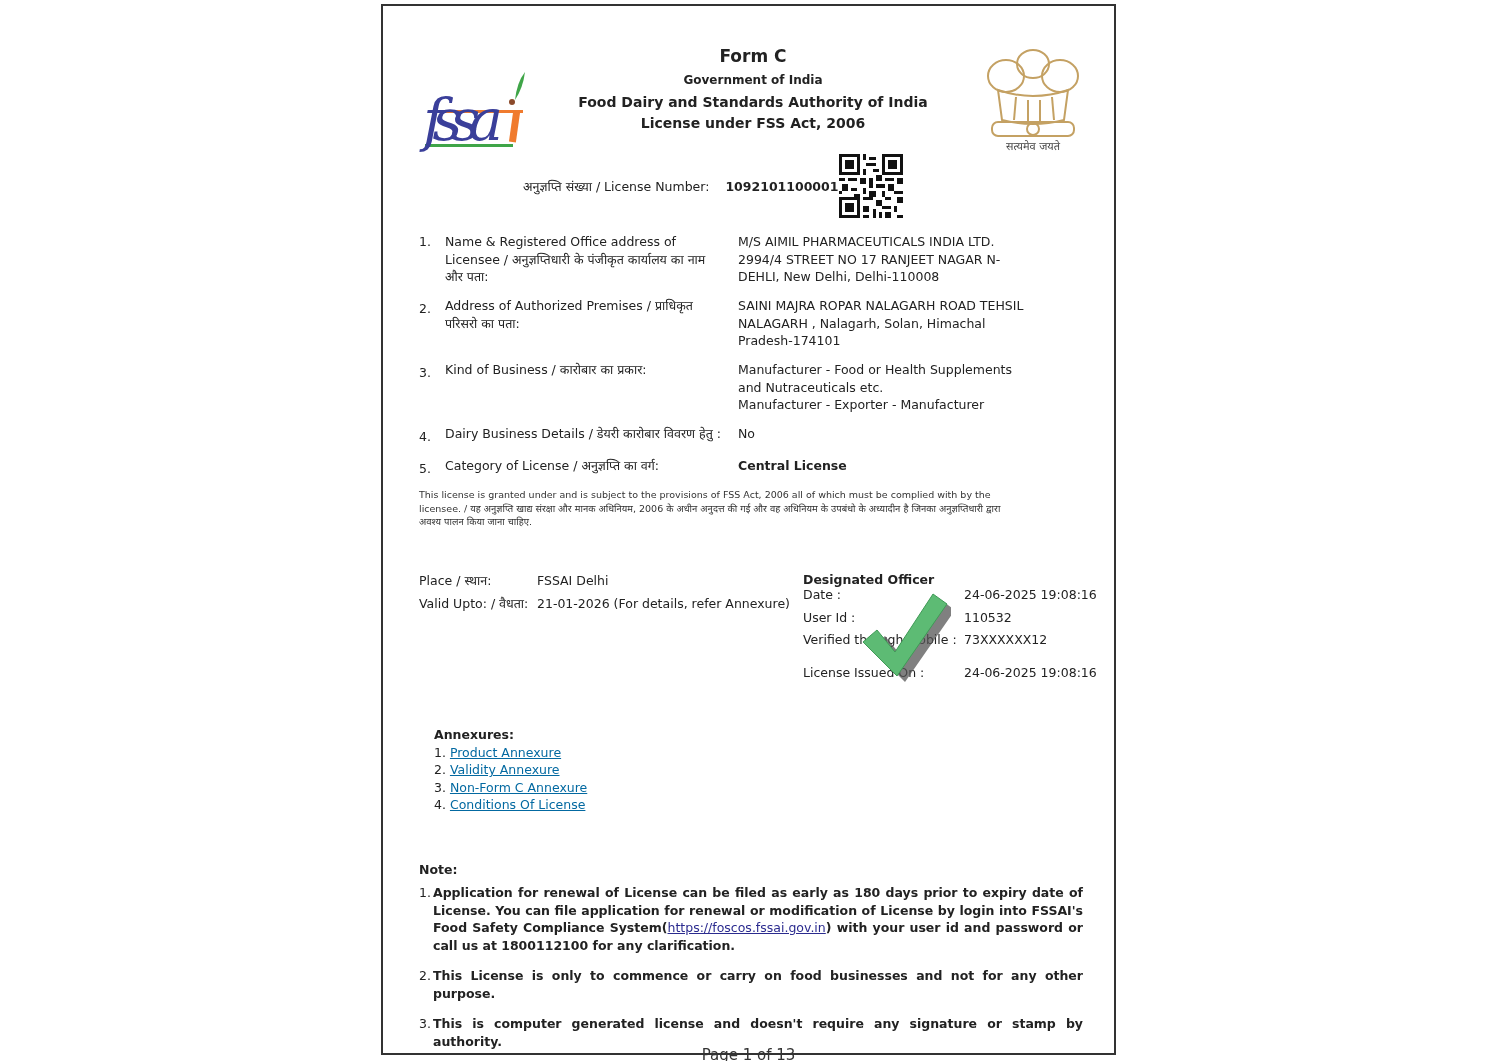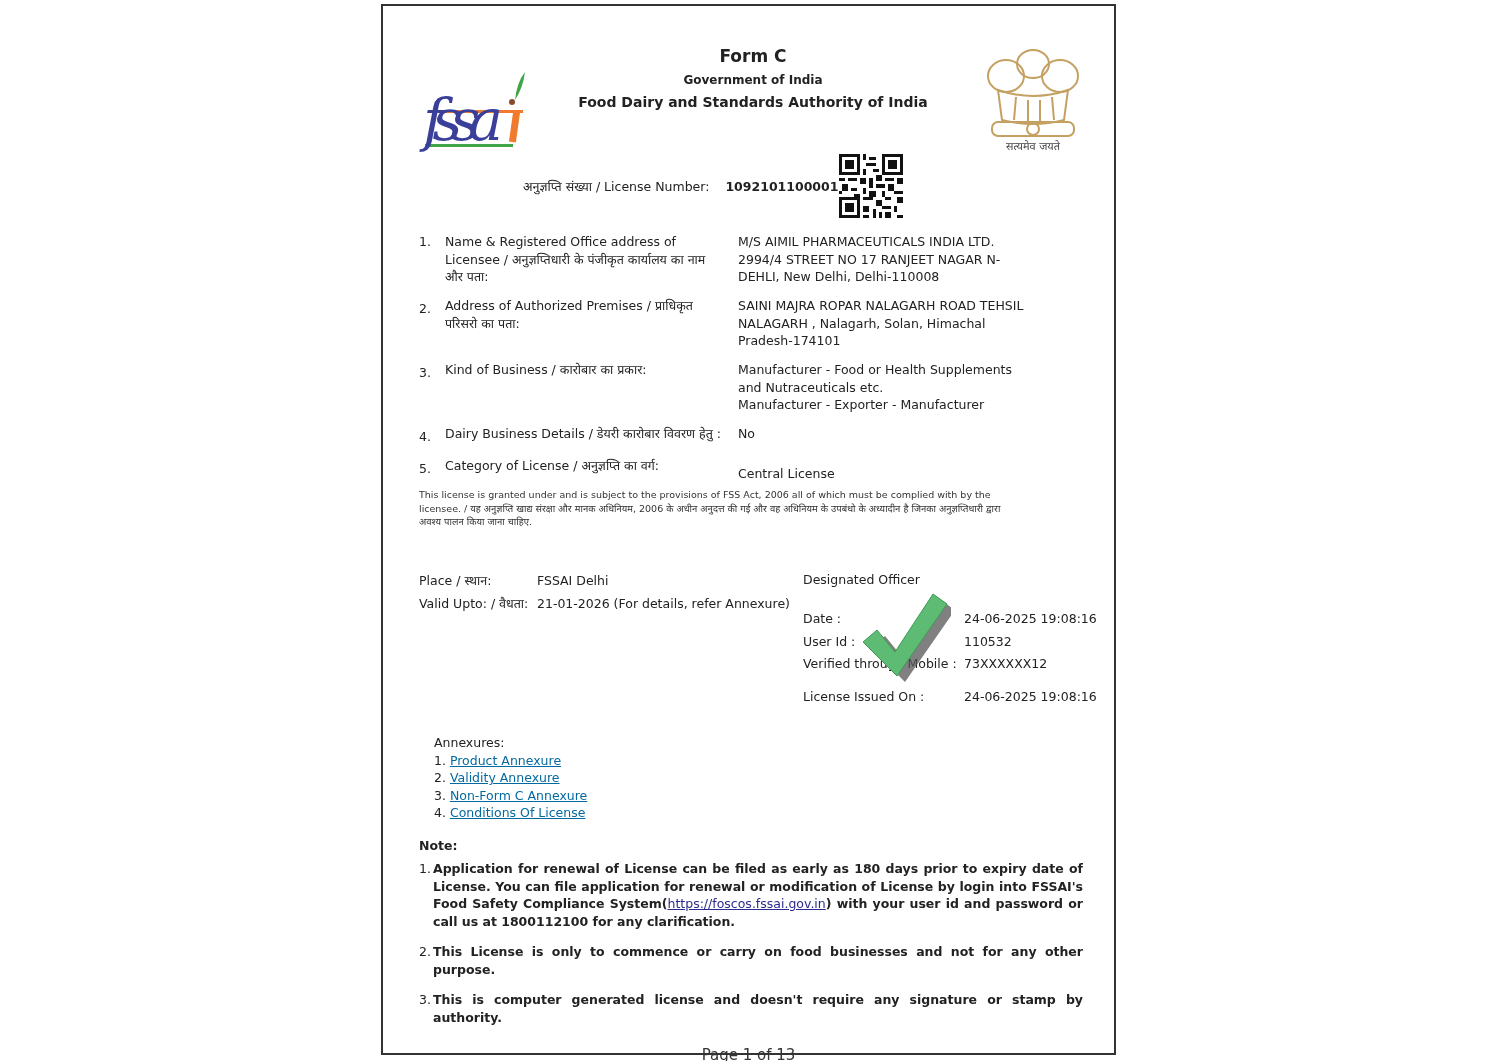"License under FSS Act, 2006" div.t4 { html: none -> <div>License under FSS Act, 2006</div> }
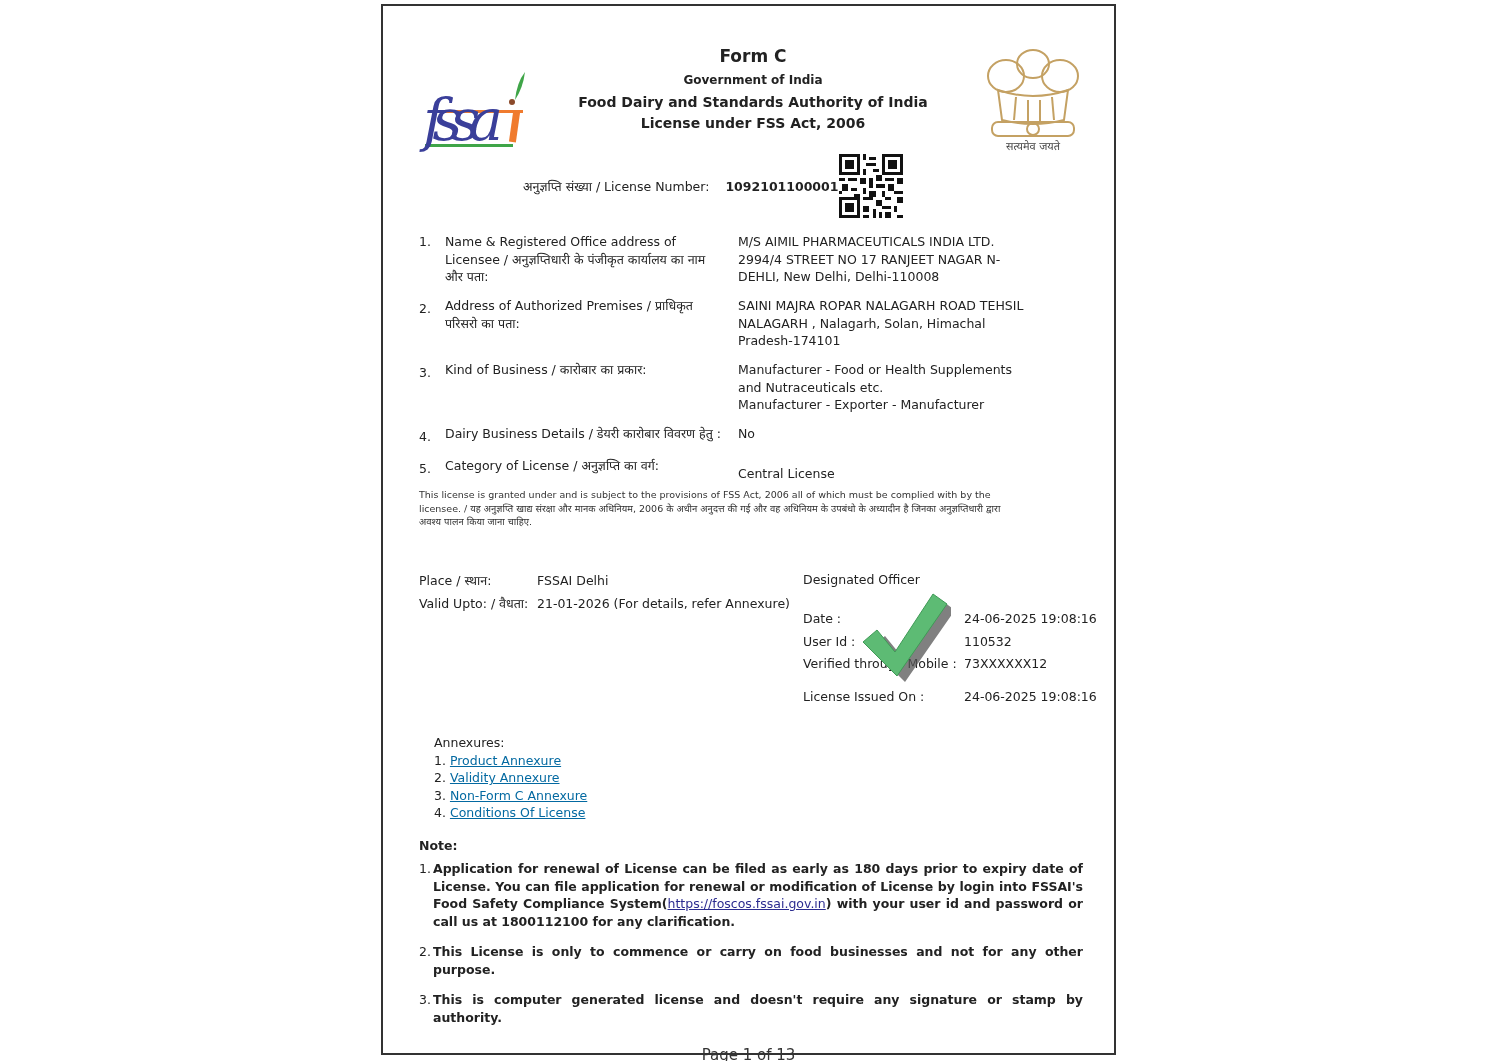"Central License" .bold { font-weight: normal -> bold; margin-top: 8px -> none }
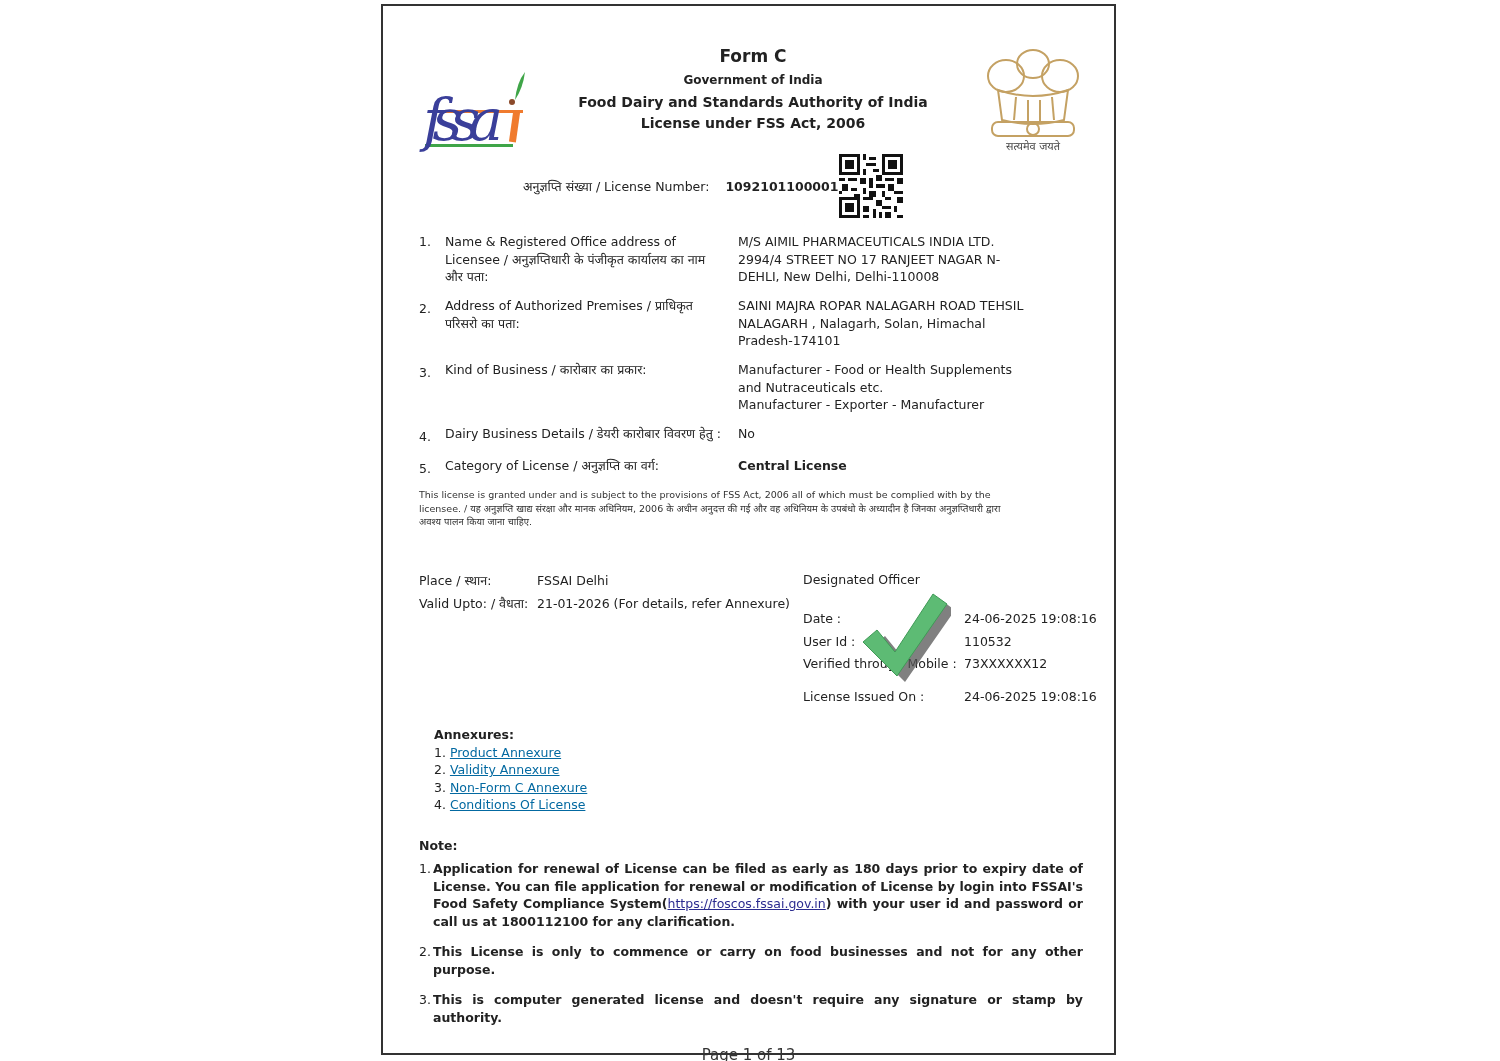"Designated Officer" .officer .hdr { font-weight: normal -> bold; margin-bottom: 24px -> 0 }
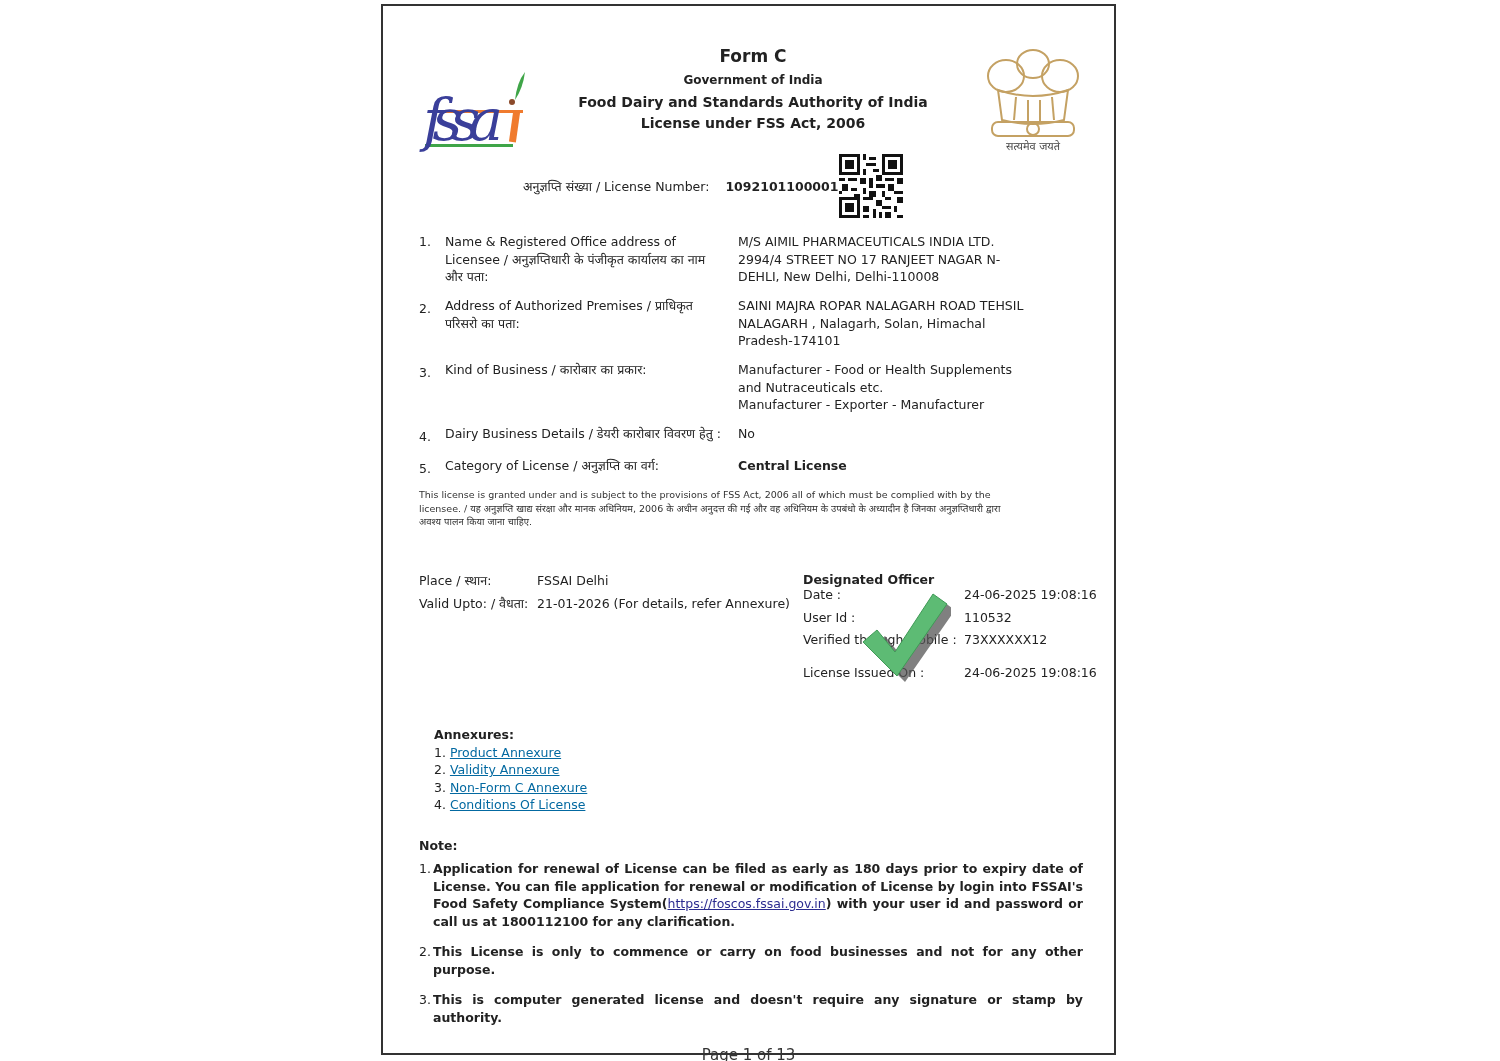"Note:" .notes .nh { margin-top: none -> 24px }
